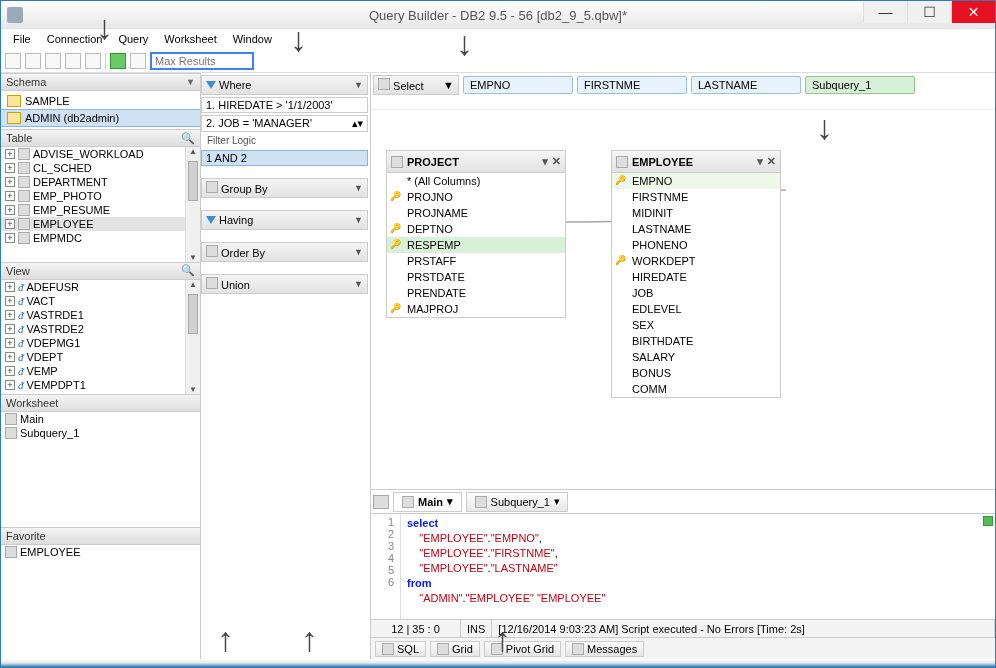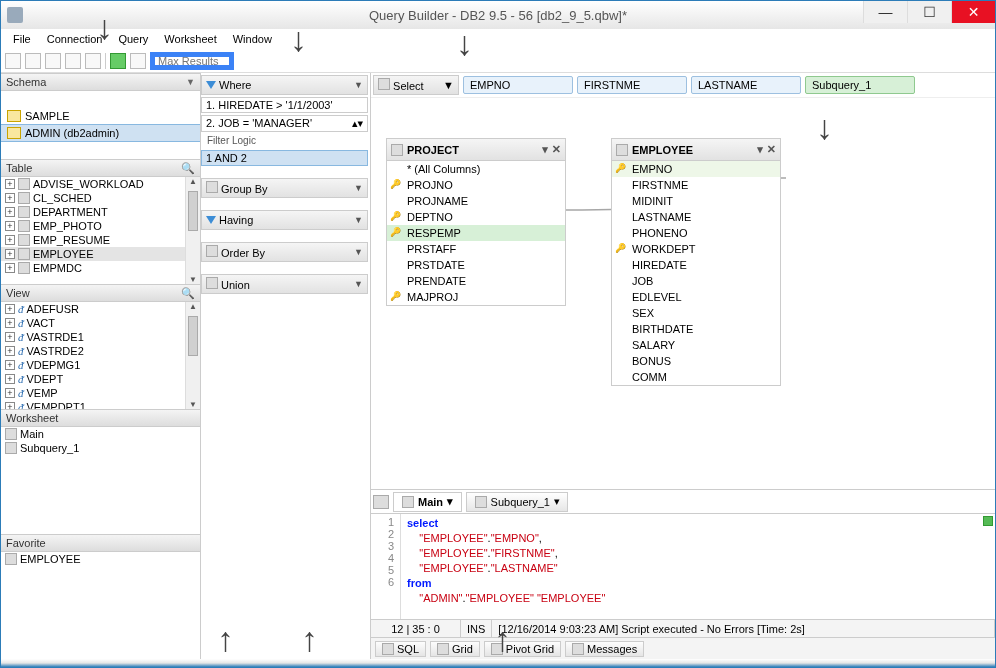"Max Results" .toolbar input { border: 5px solid #3b82f6 -> 2px solid #3b82f6; width: 84px -> 104px }
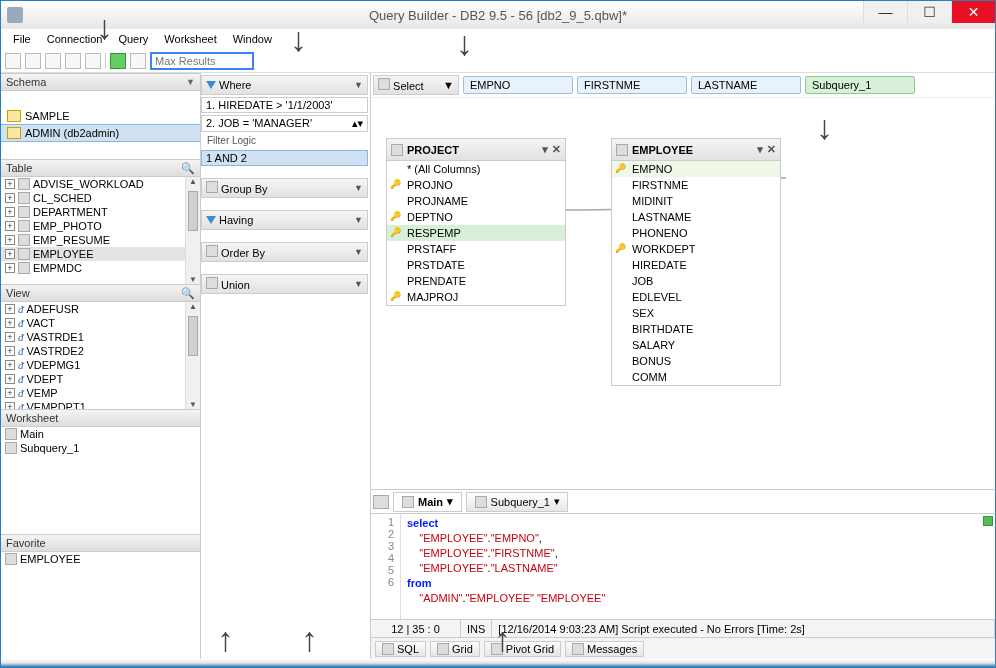"SAMPLE" .schemas { padding: 17px 0 -> 2px 0 }
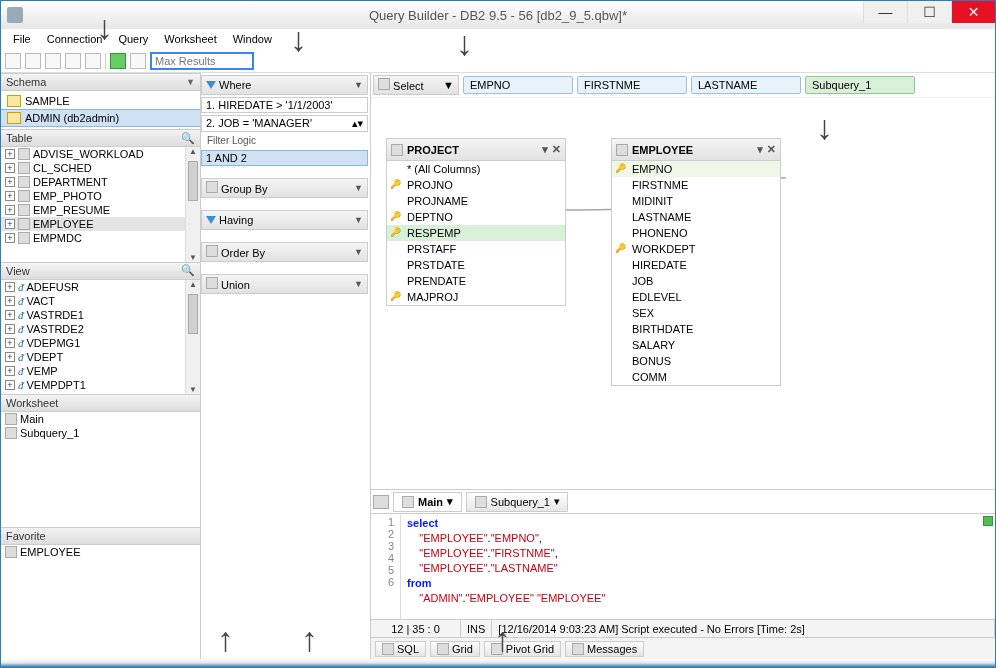"PROJECT" .canvas { margin-top: none -> 12px }
